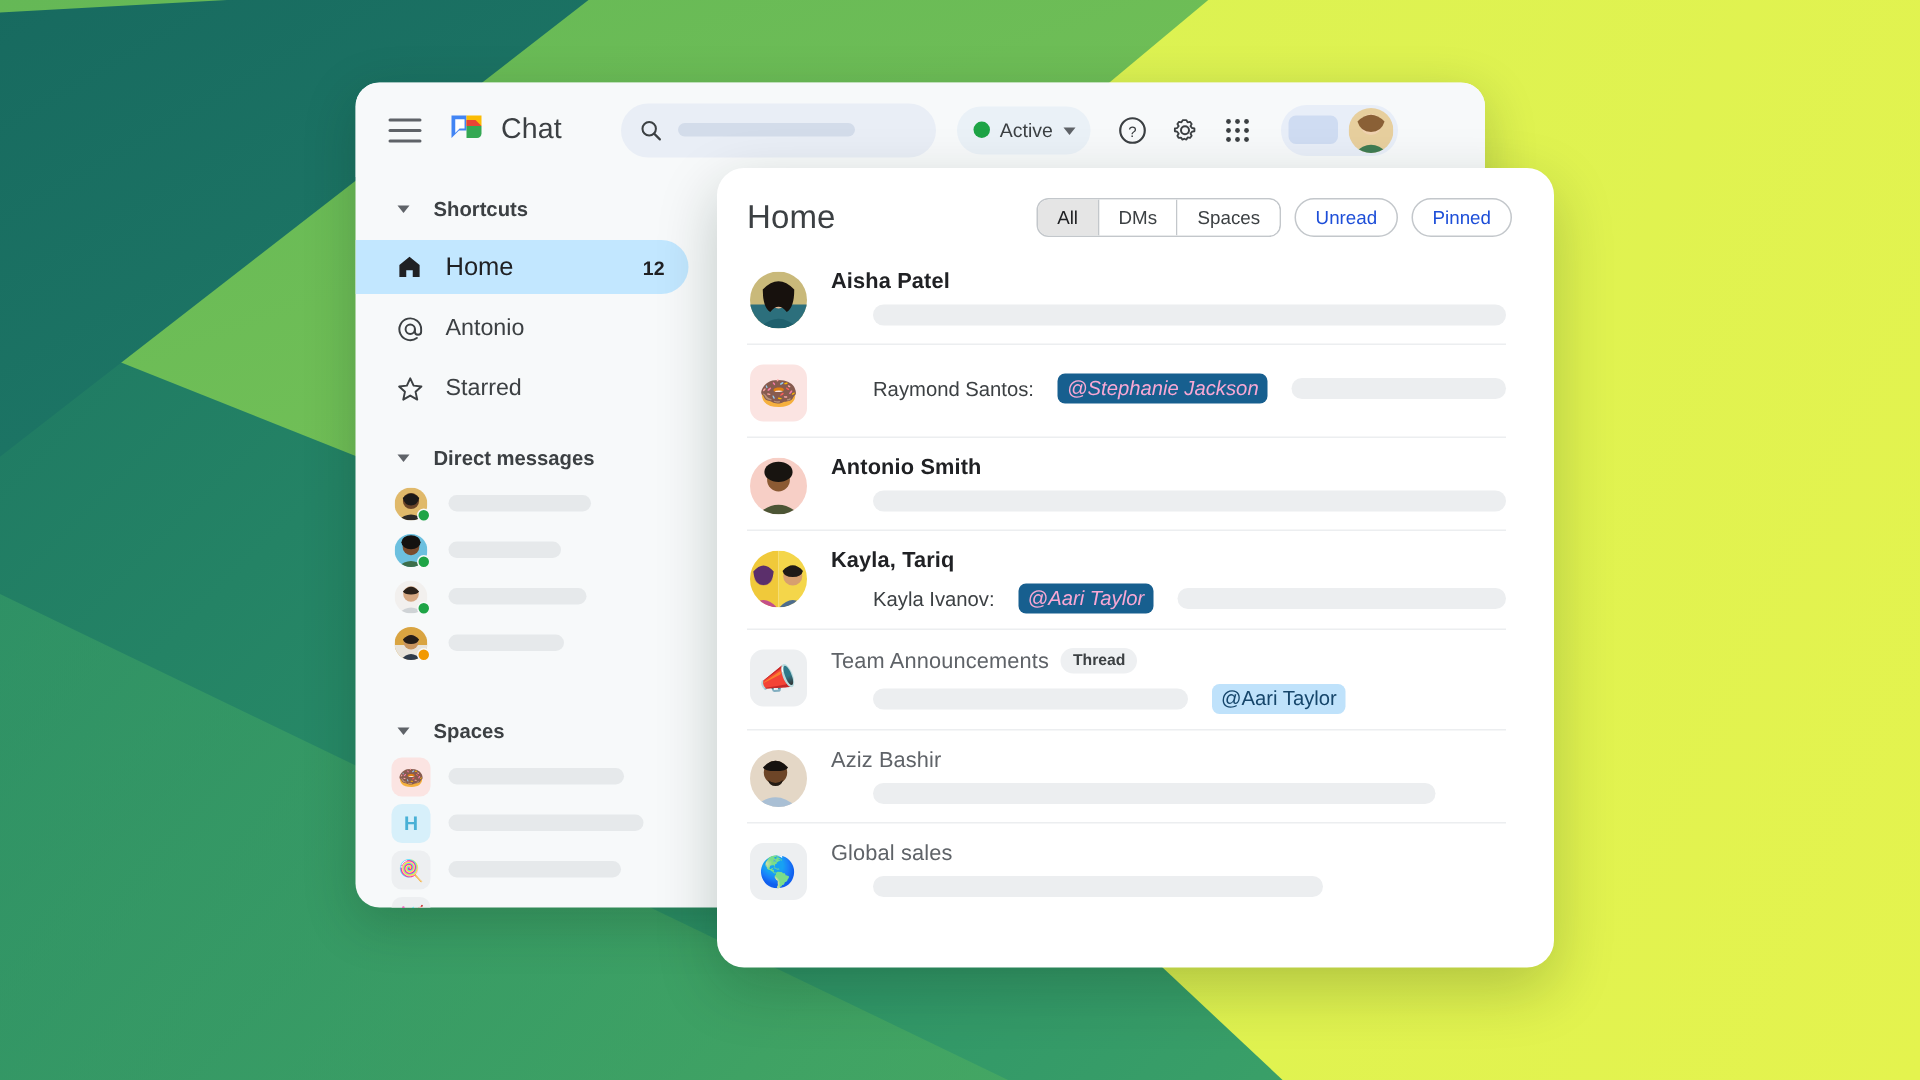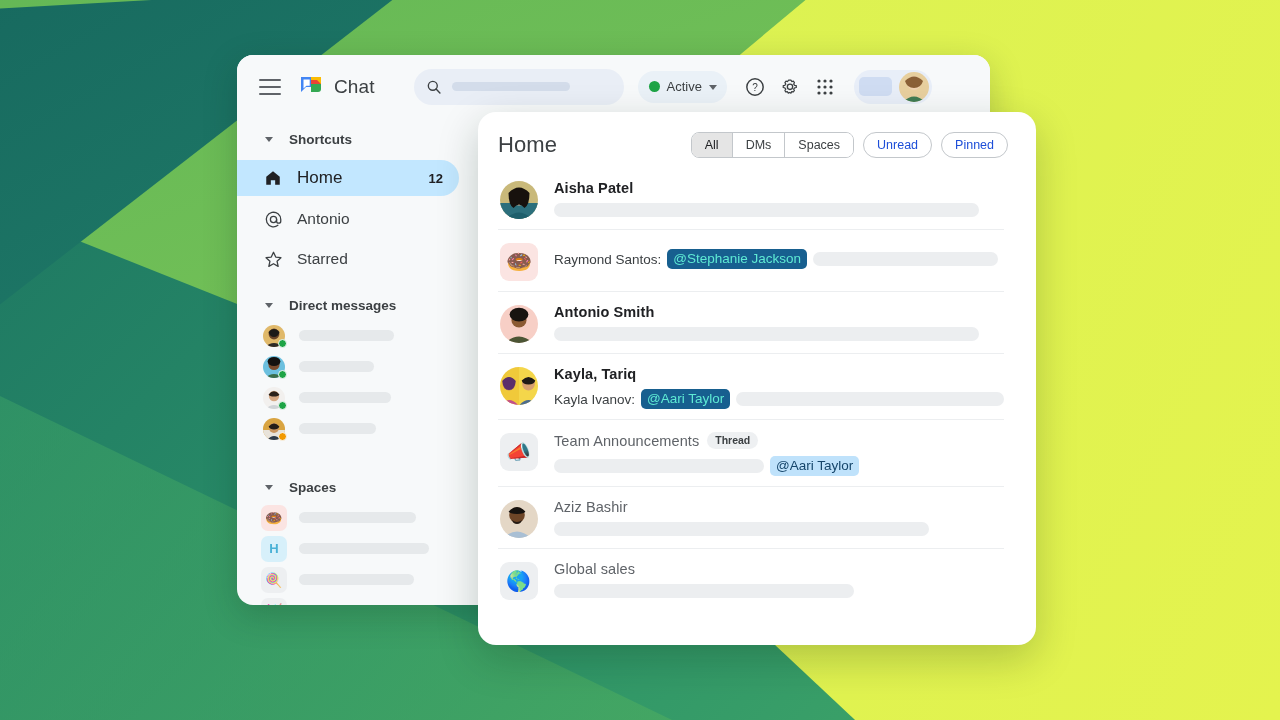"Raymond Santos:" .conv-snippet { gap: 6px -> 16px; margin-left: none -> 28px }
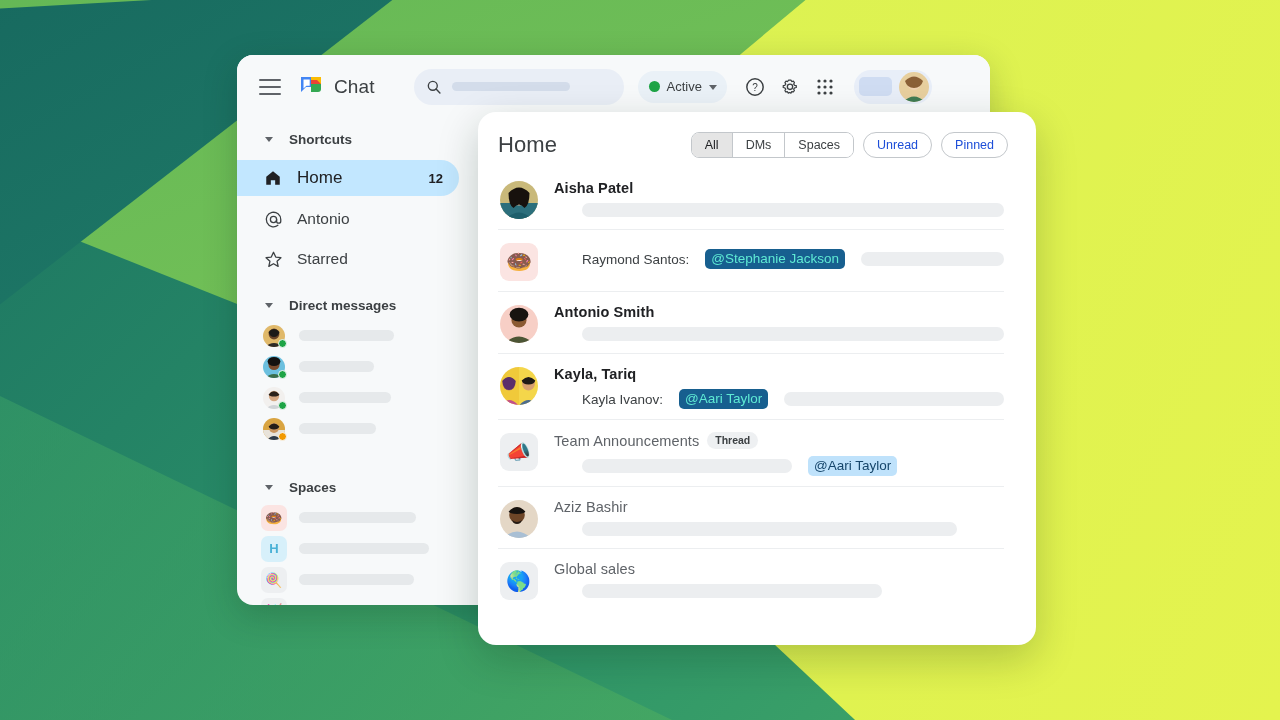"@Stephanie Jackson" .mention.strong { color: #5eead4 -> #f9a8d4; font-style: none -> italic }
